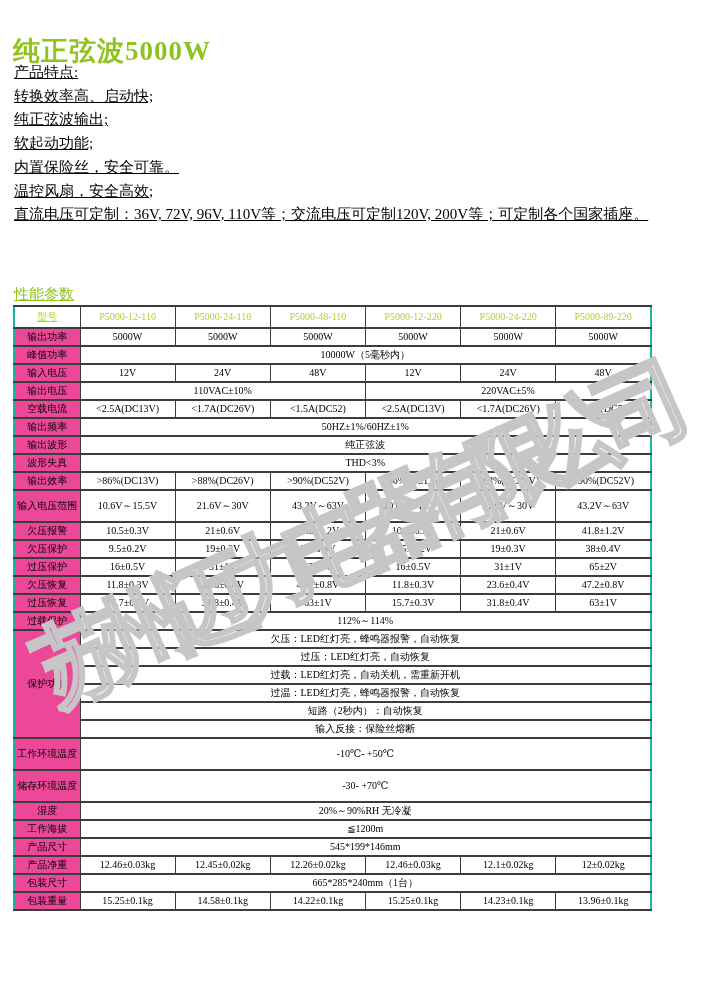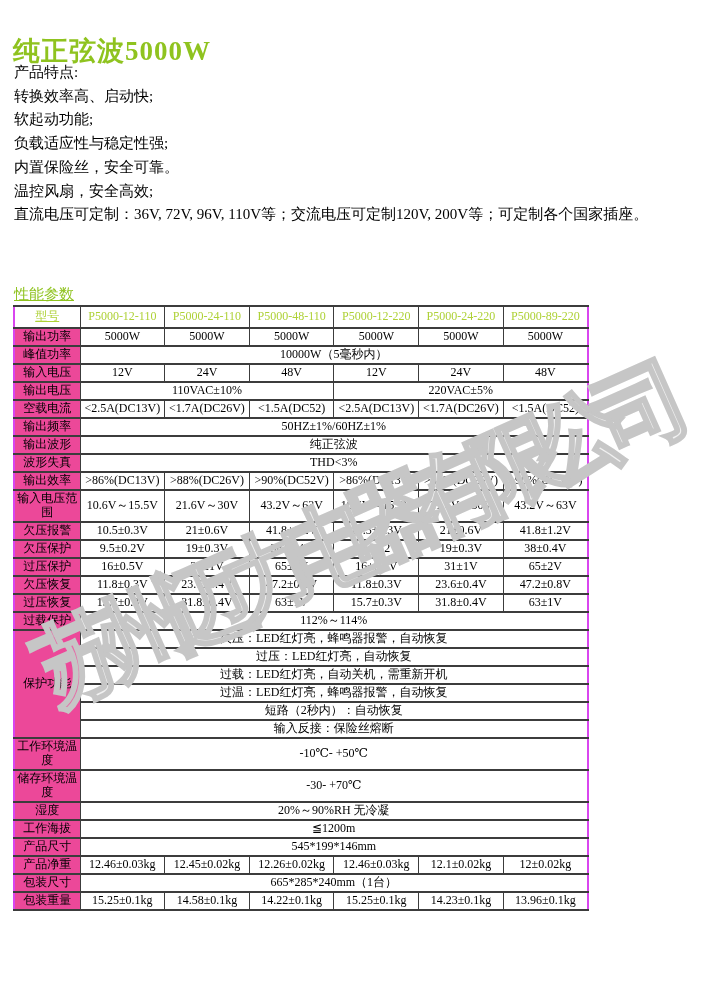"产品特点:" .features { text-decoration: none -> underline }
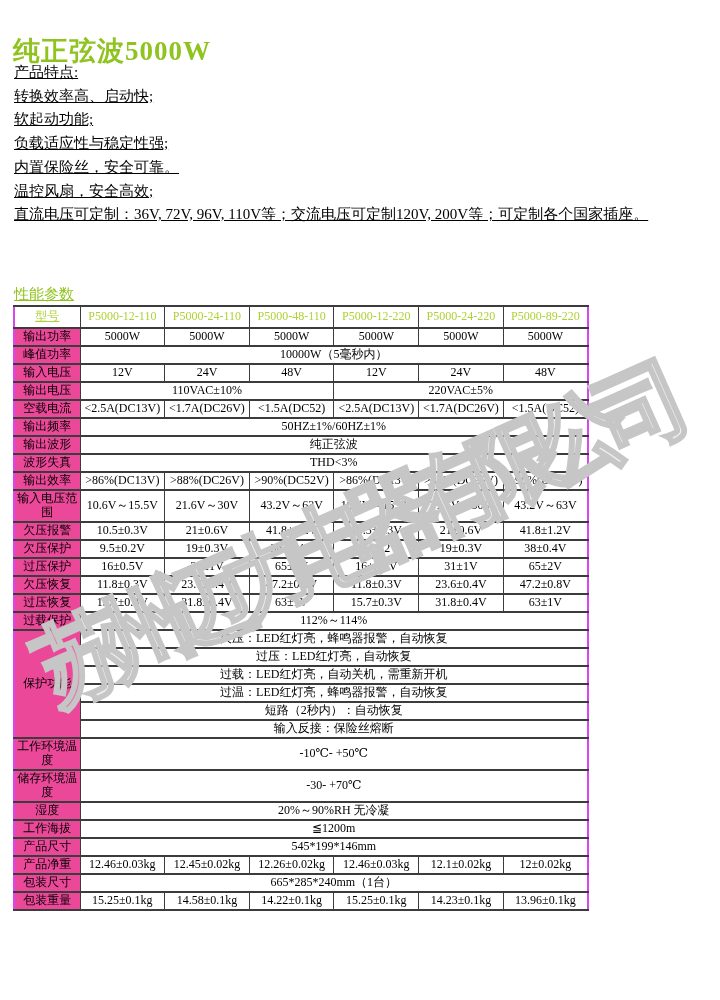"纯正弦波输出;" p { html: none -> <p>纯正弦波输出;</p> }
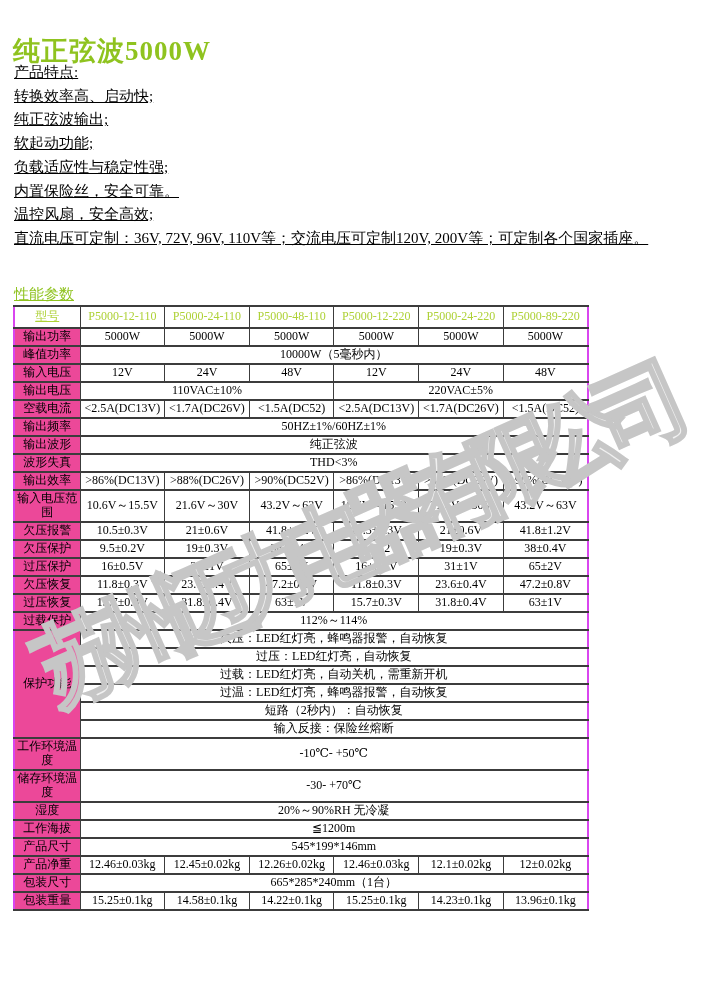"负载适应性与稳定性强;" p { html: <p>负载适应性与稳定性强;</p> -> none }
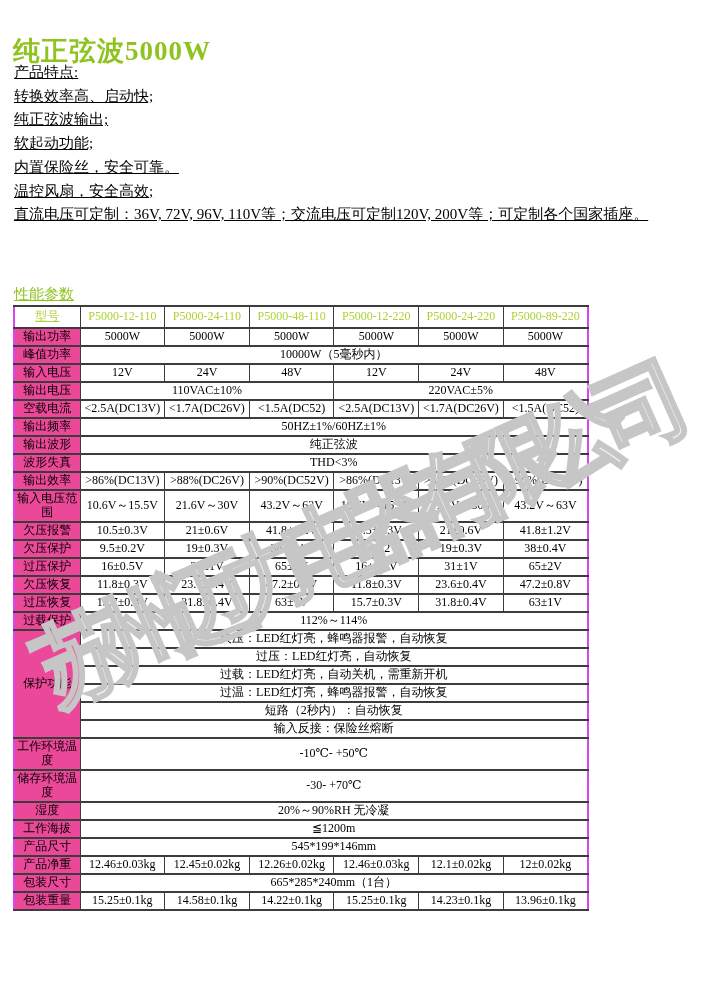"型号" table.specs { border: 2px solid #d946ef -> 2px solid #14b8a6; font-size: 12px -> 10px; width: 576px -> 639px }
